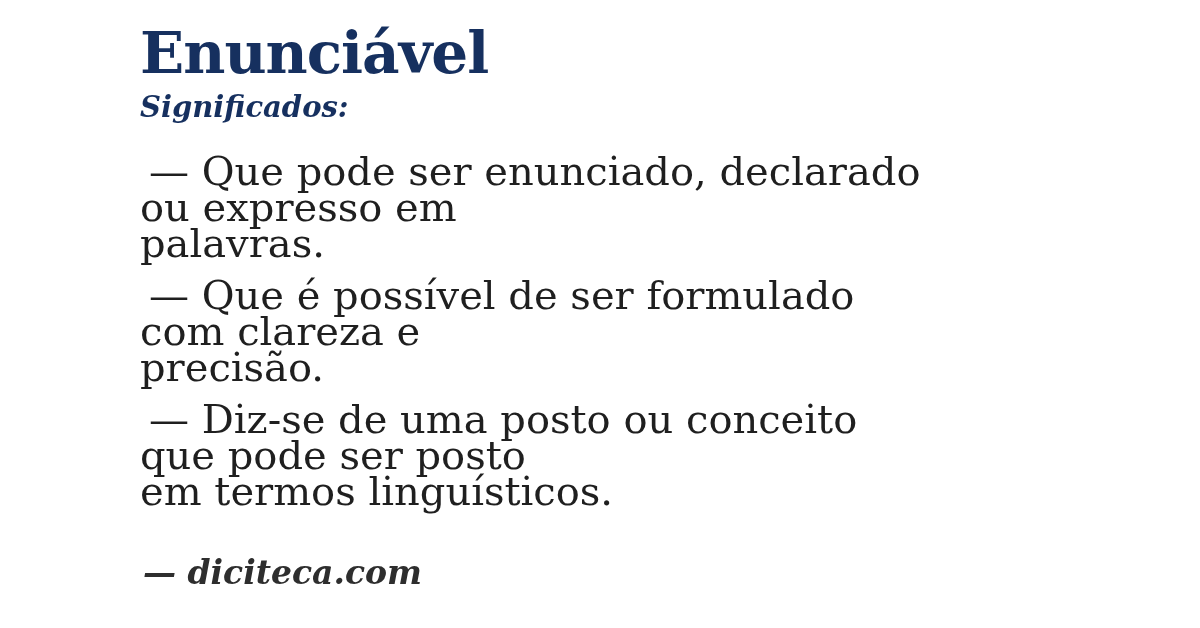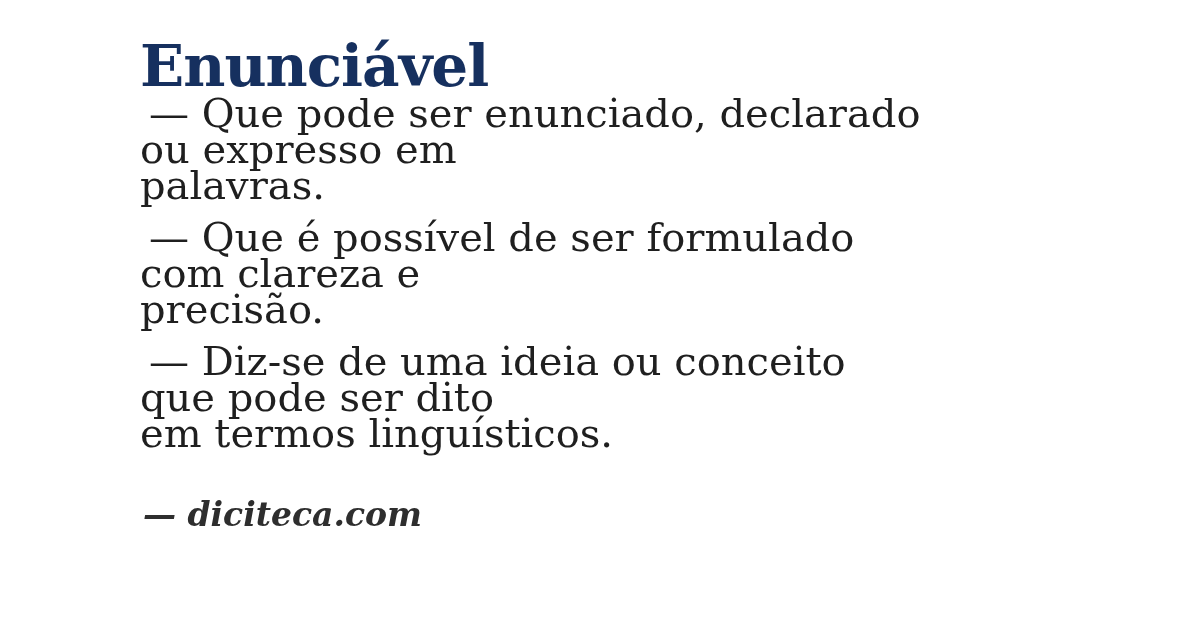"Enunciável" .card { padding: 37px 60px 0 140px -> 24px 60px 0 140px }
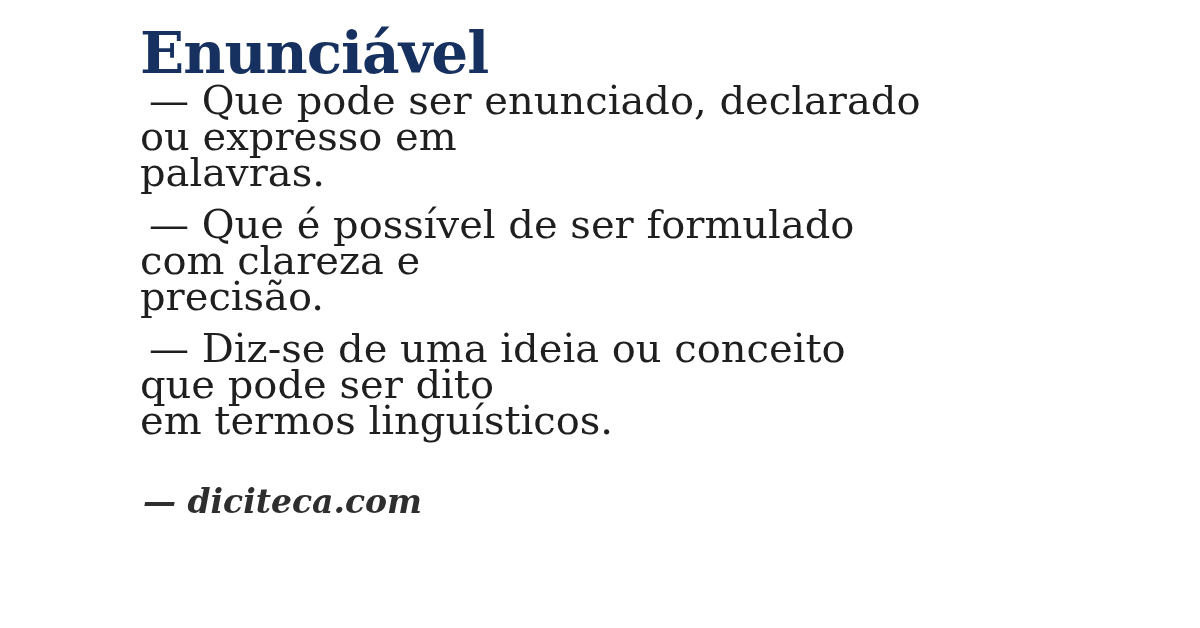"Significados:" h2.section-label { html: none -> <h2>Significados:</h2> }
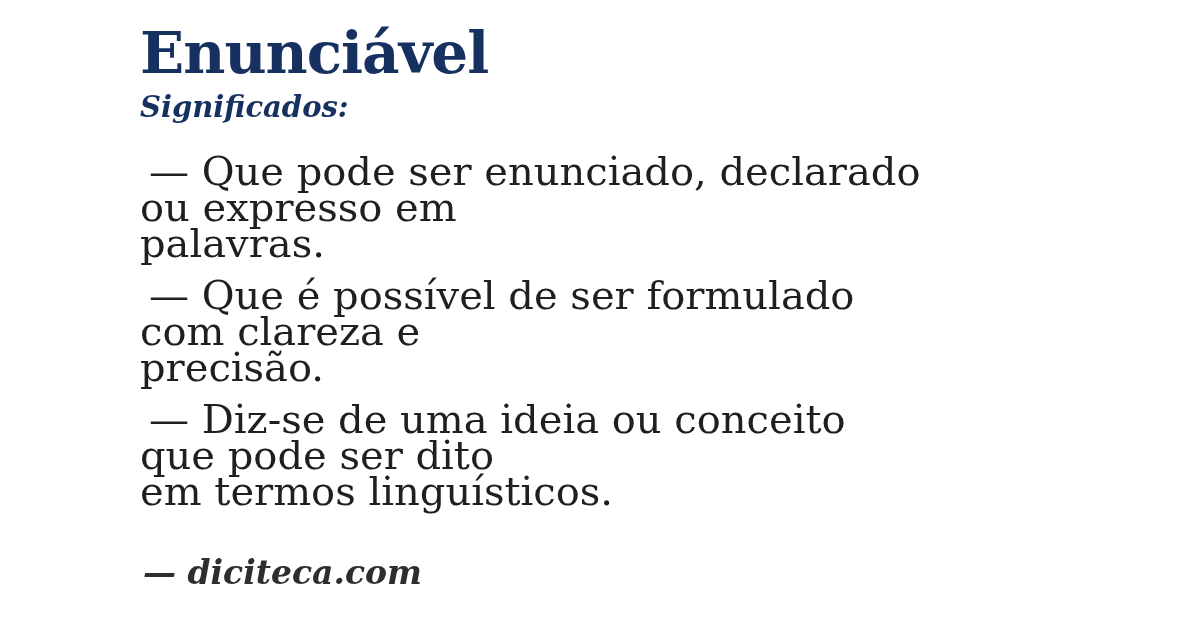"— Diz-se de uma ideia" p.meaning { text: ideia ou conceito que pode ser dito -> posto ou conceito que pode ser posto }
